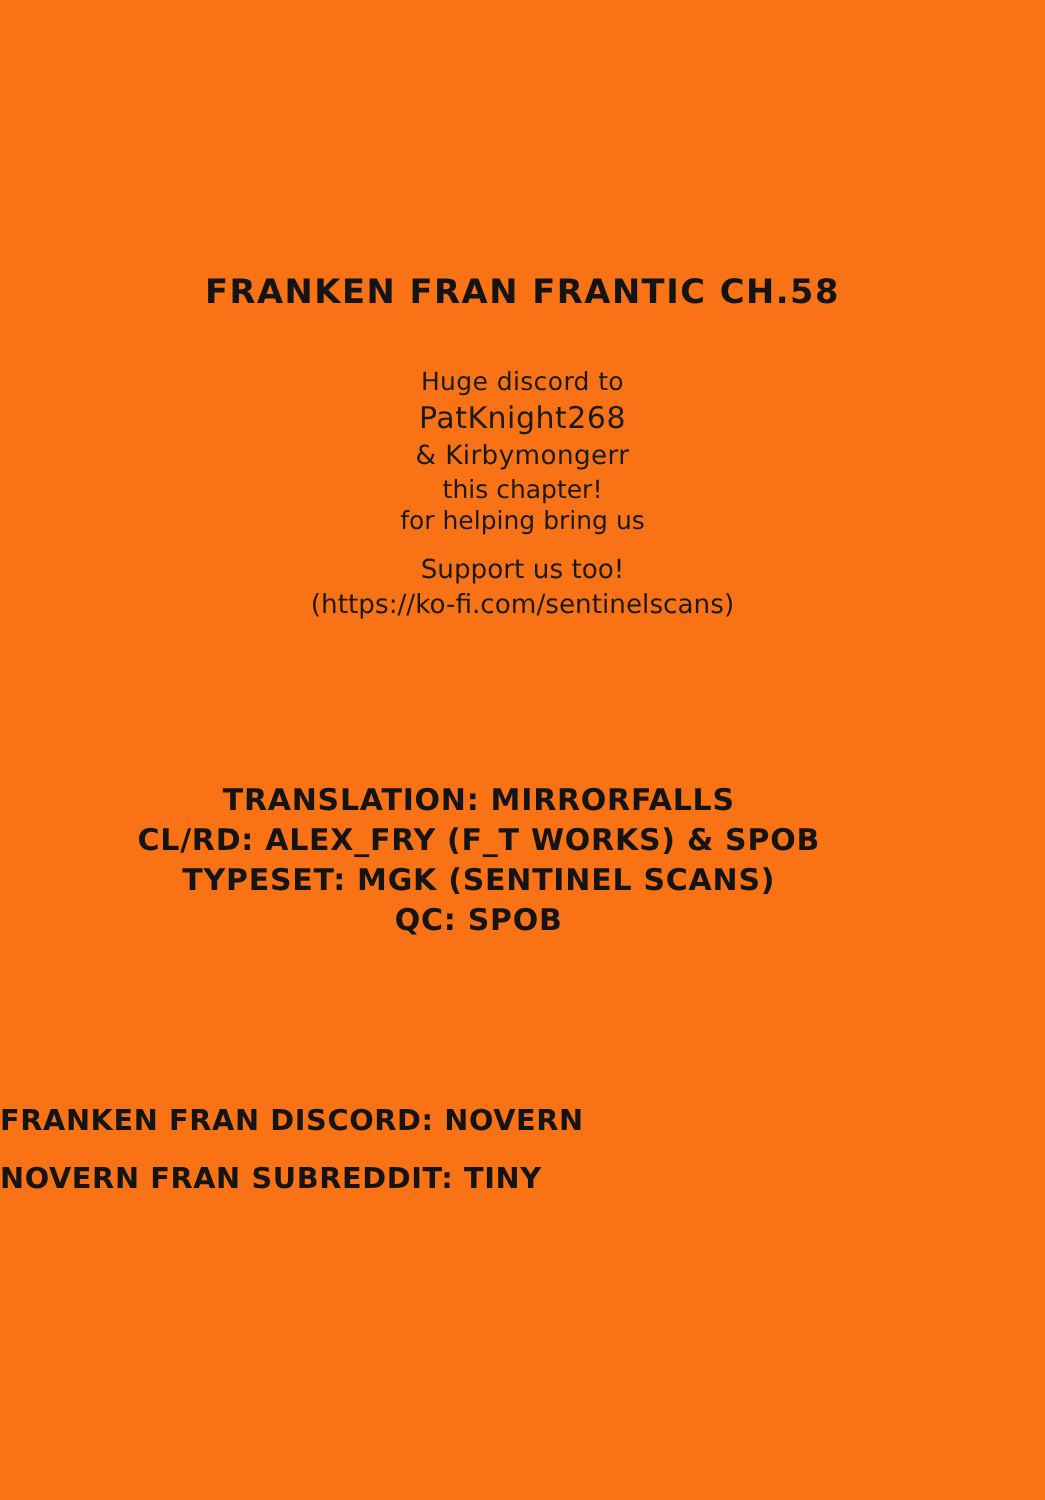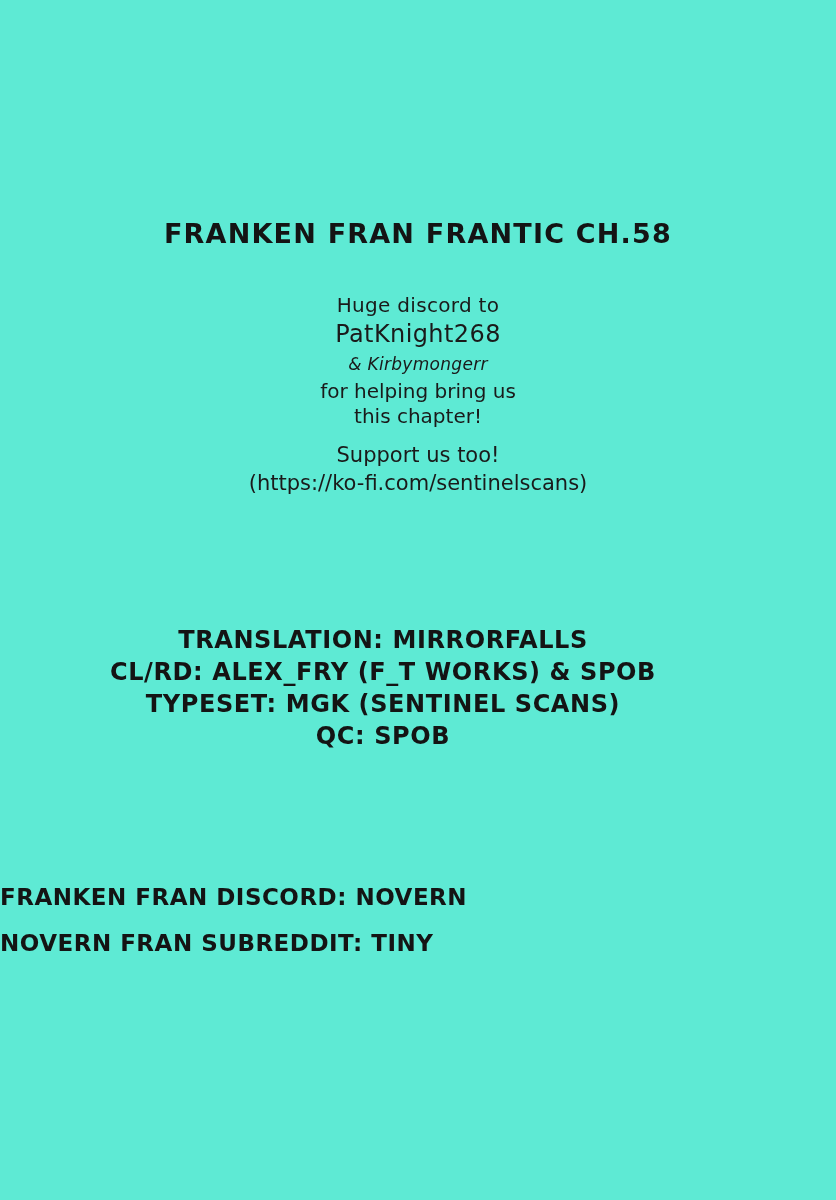"FRANKEN FRAN FRANTIC CH.58" .page { background: #5eead4 -> #f97316 }
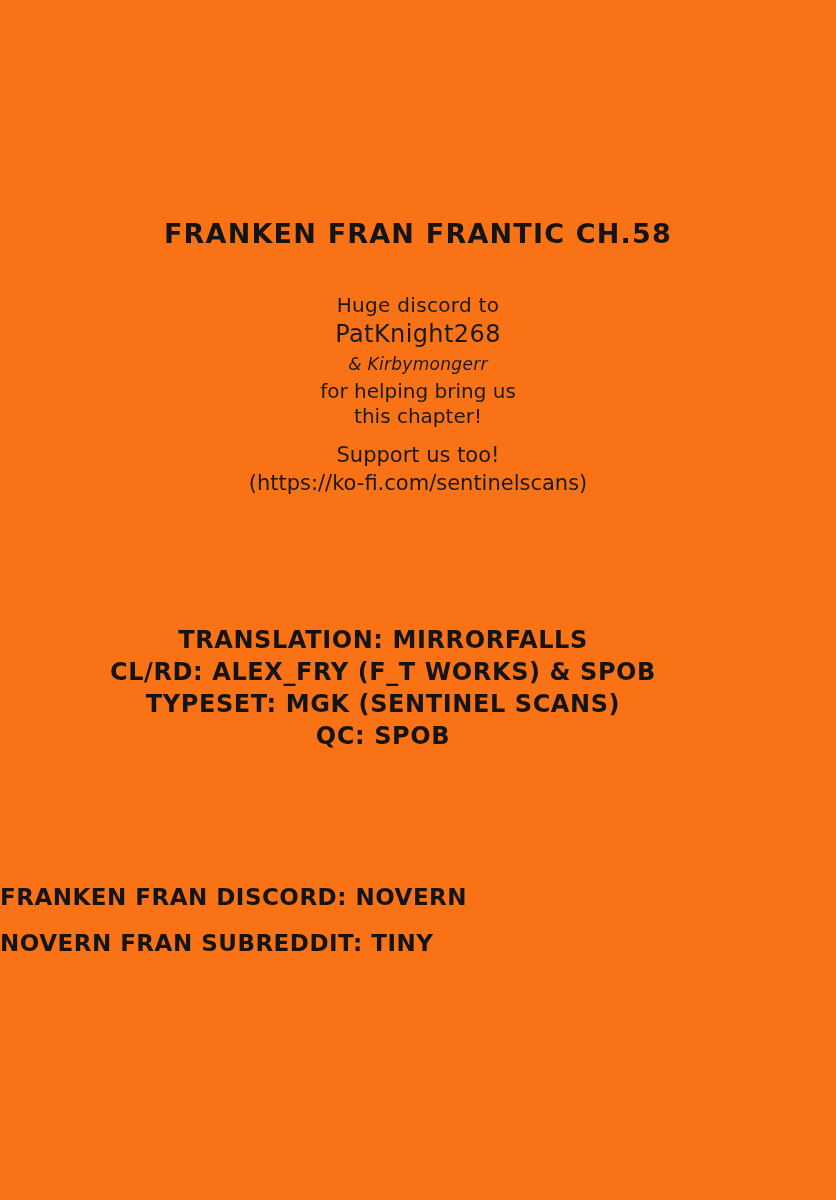"& Kirbymongerr" .thanks-name2 { font-size: 17px -> 21px; font-style: italic -> none }
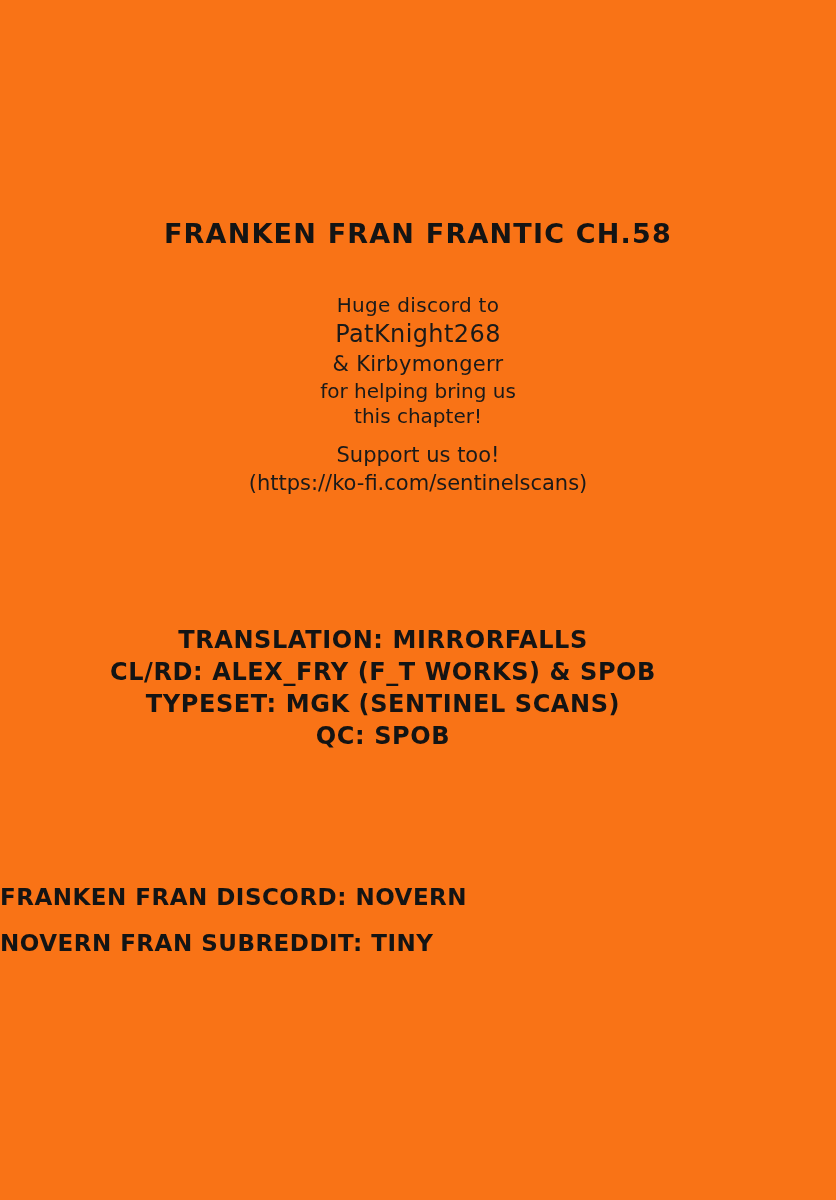"for helping bring us" div.thanks-small { order: before "this chapter!" -> after "this chapter!" }
